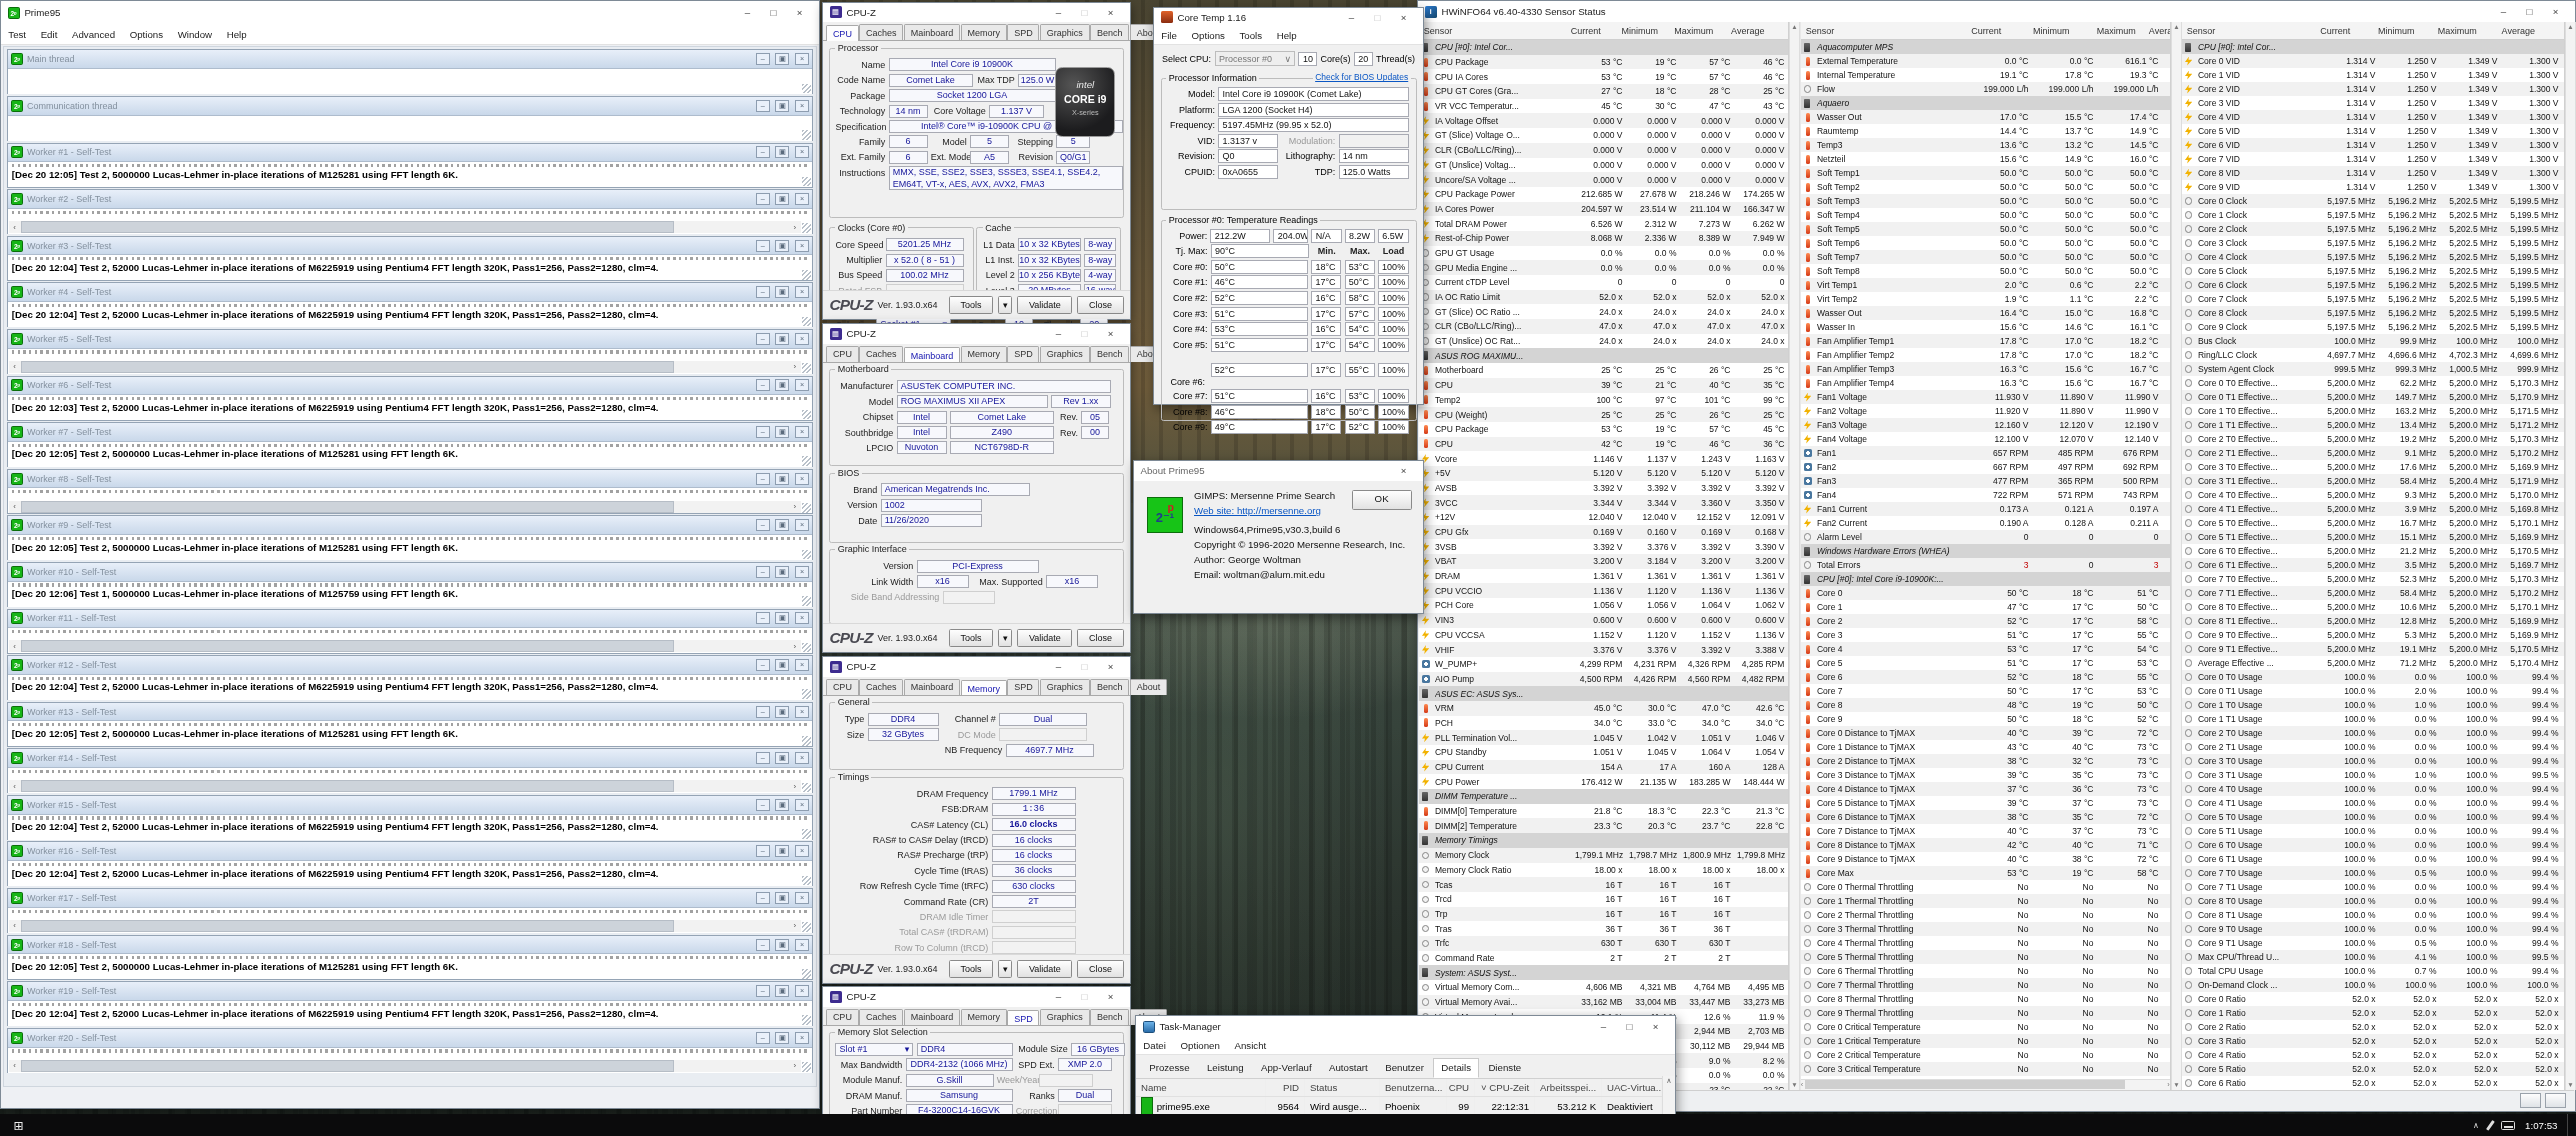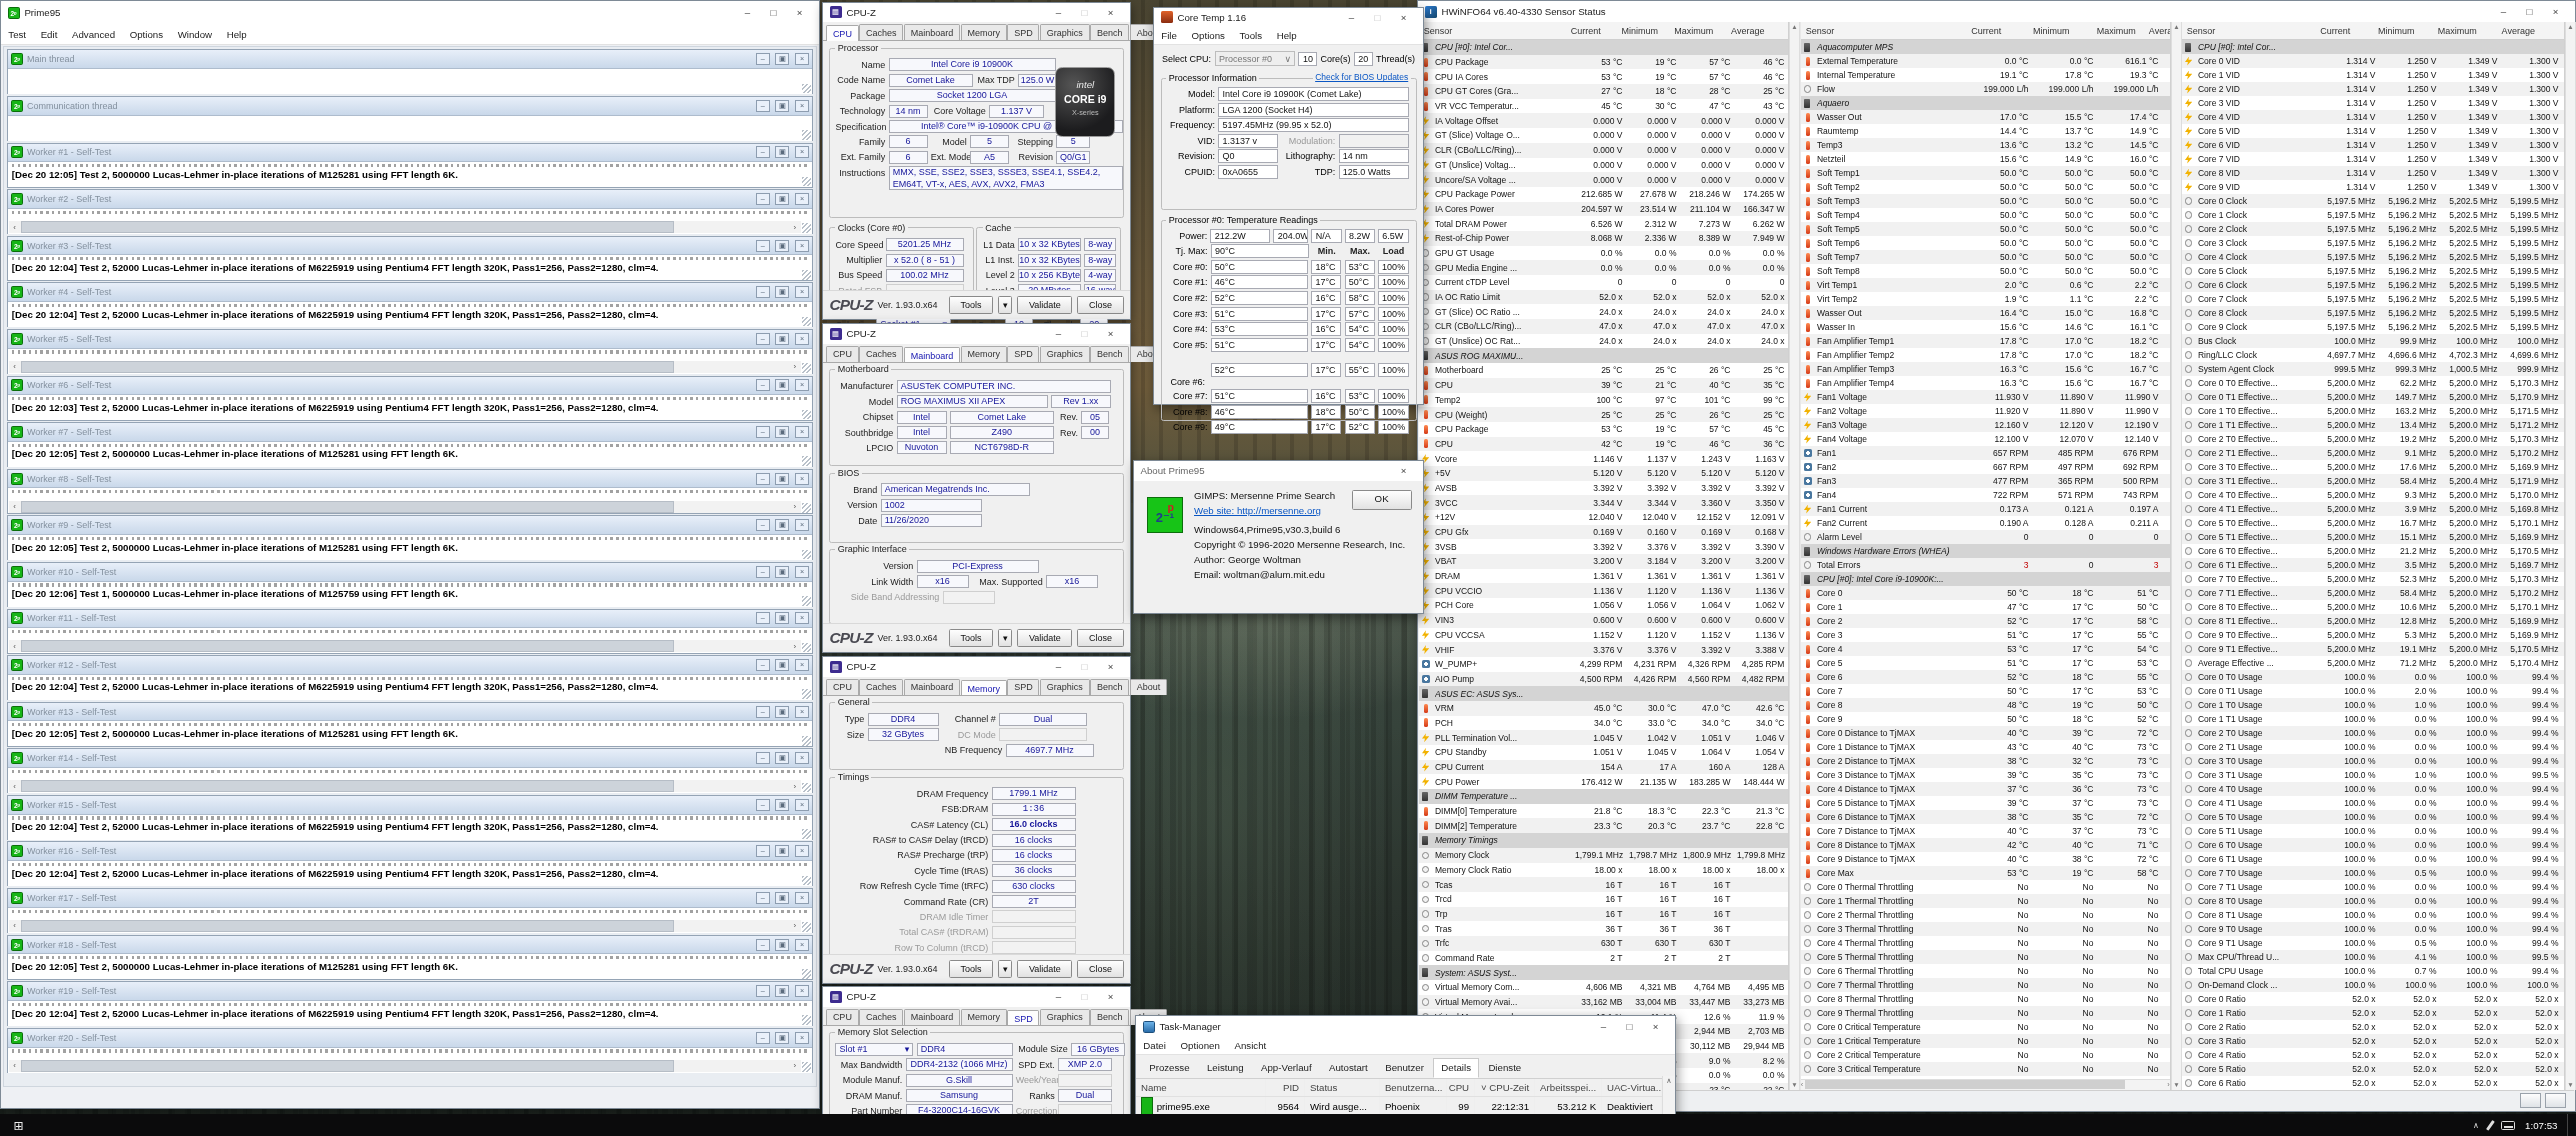"G.Skill" span.fv { width: 107px -> 88px }
